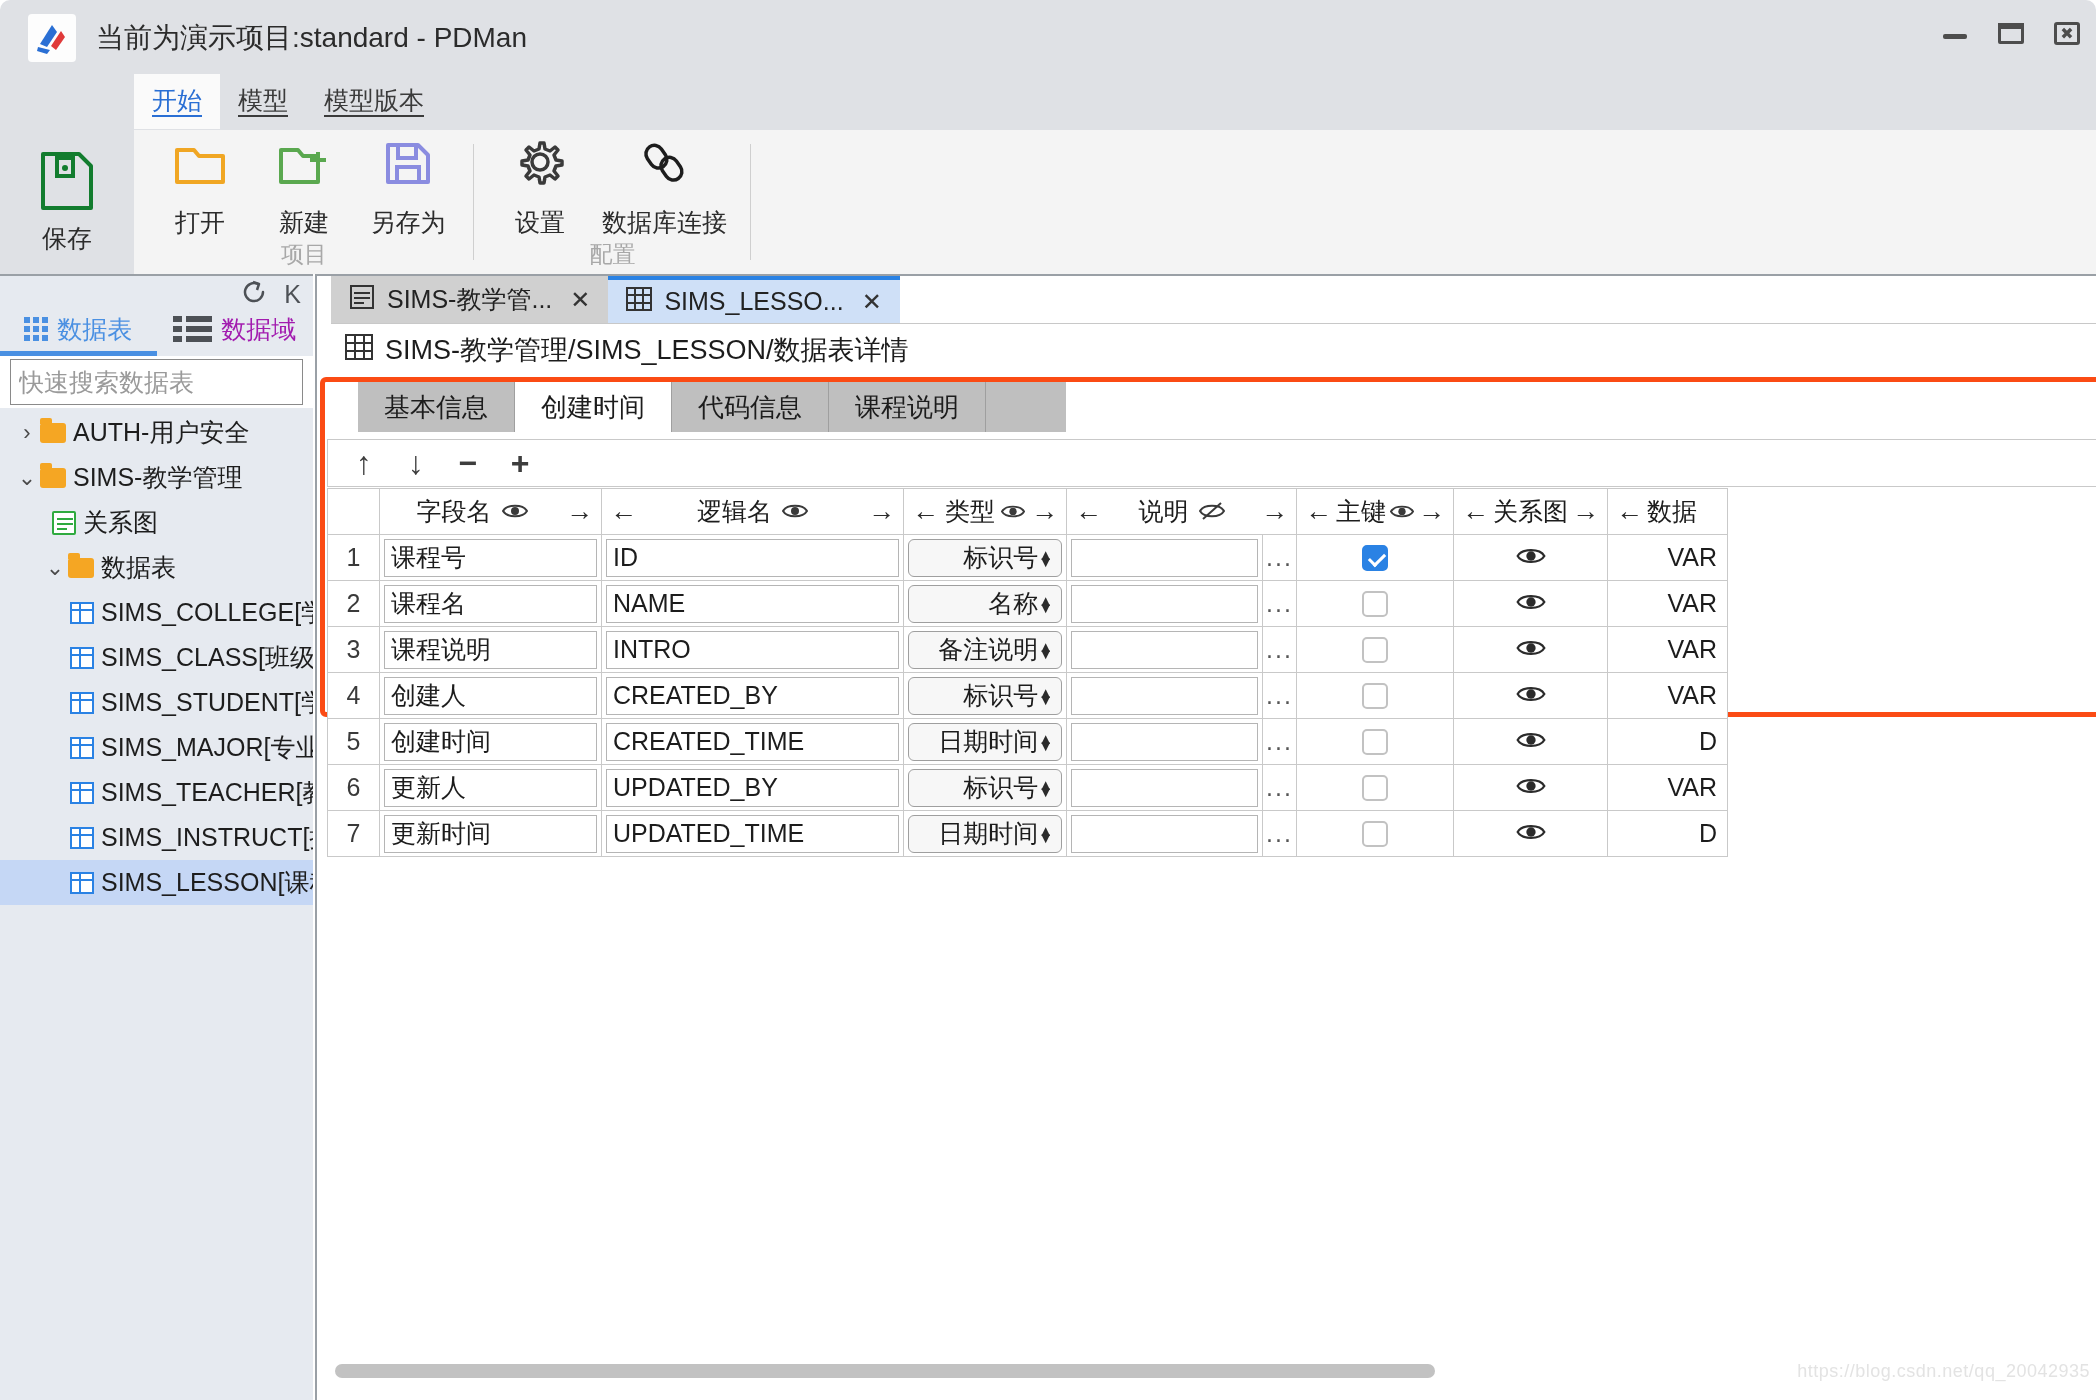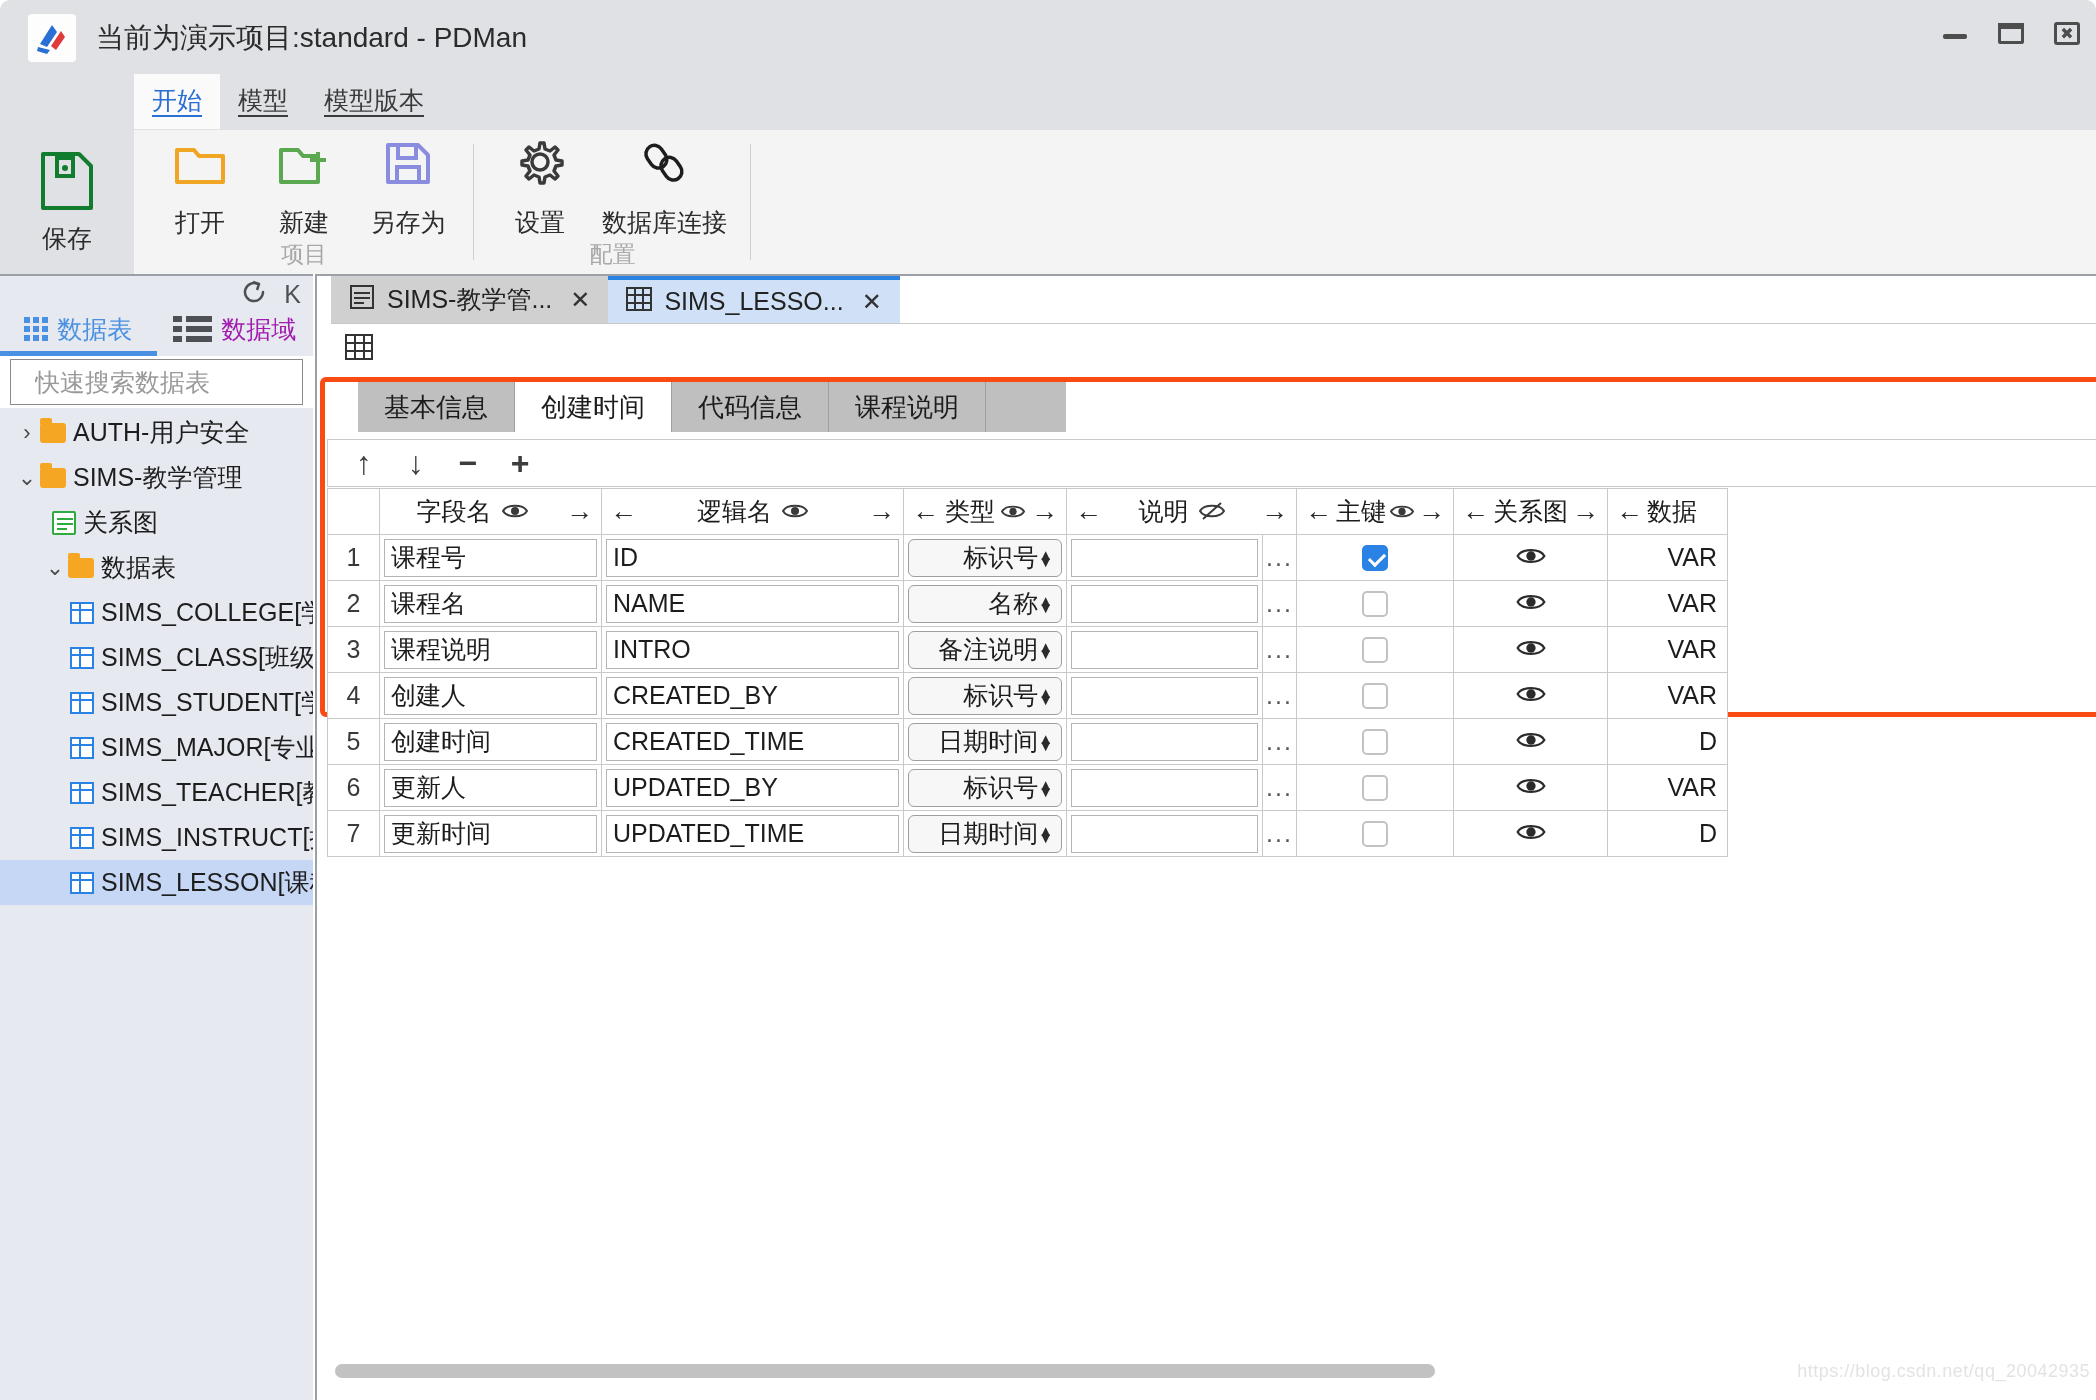"SIMS-教学管理/SIMS_LESSON/数据表详情" span { html: none -> <span>SIMS-教学管理/SIMS_LESSON/数据表详情</span> }
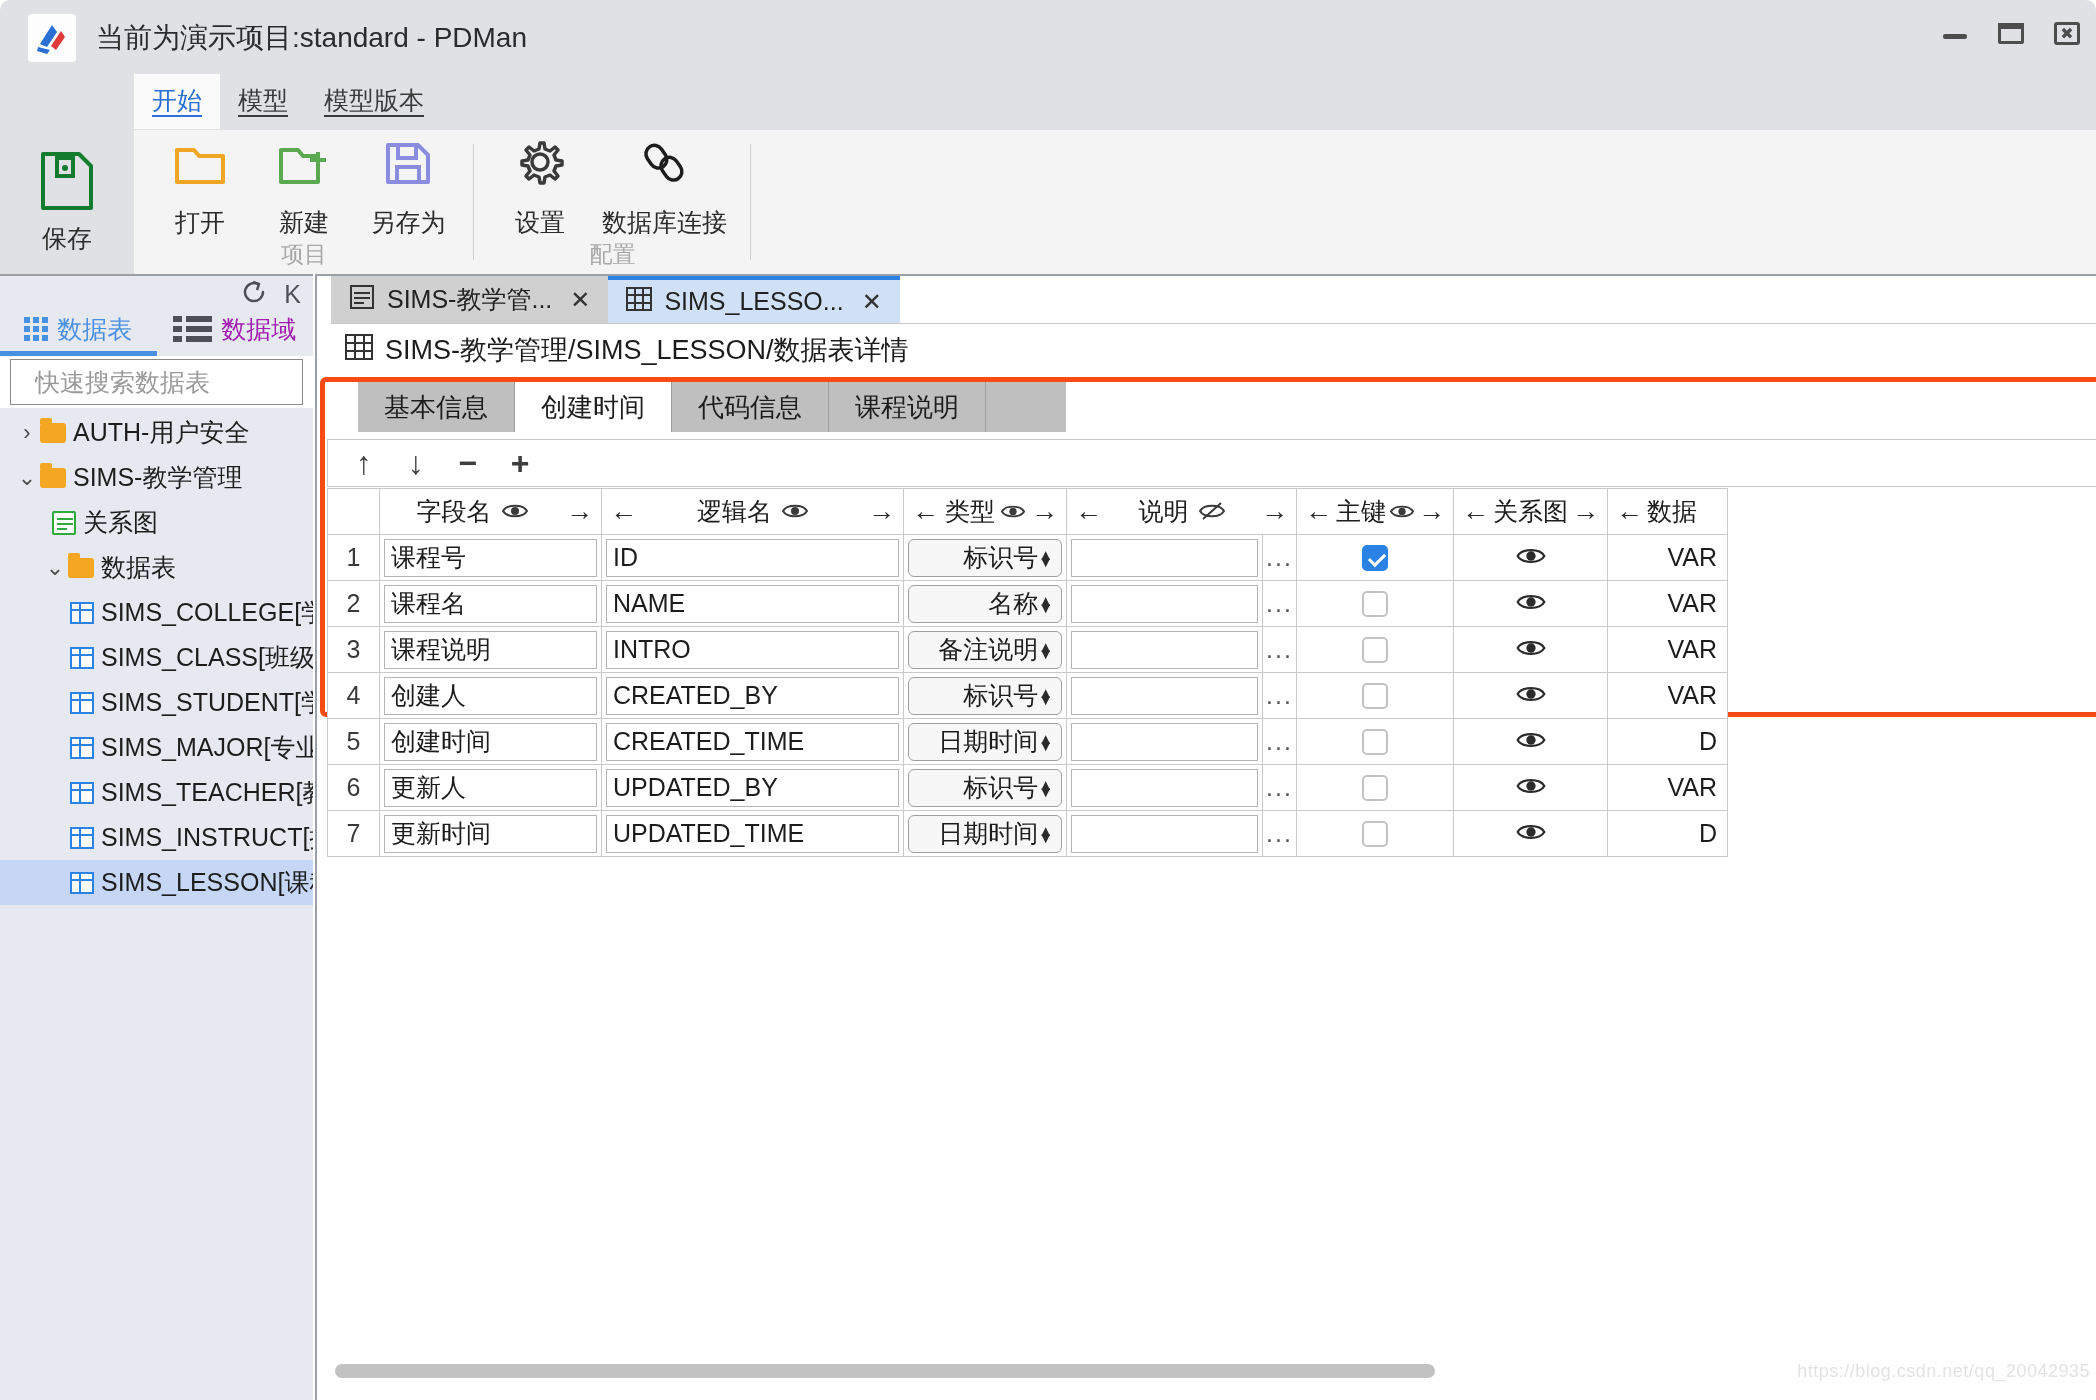"快速搜索数据表" .searchbox { padding: 0 24px -> 0 8px }
